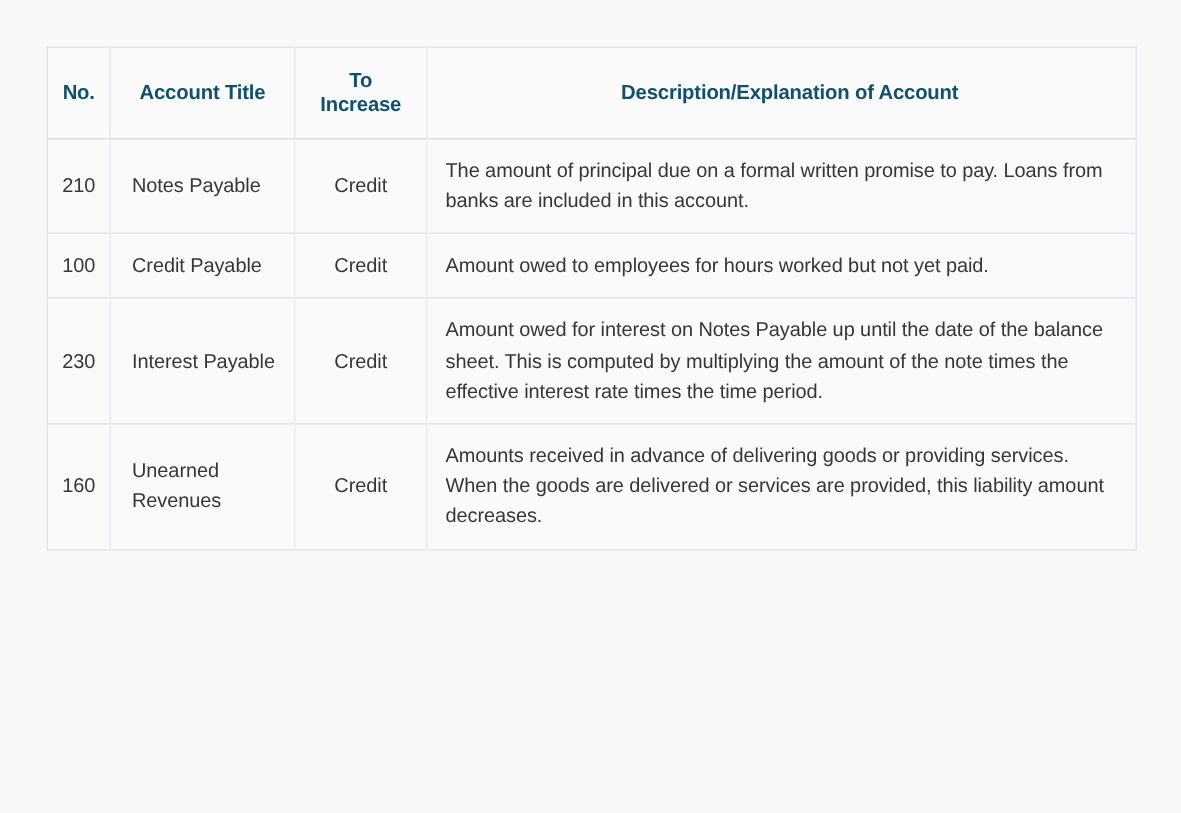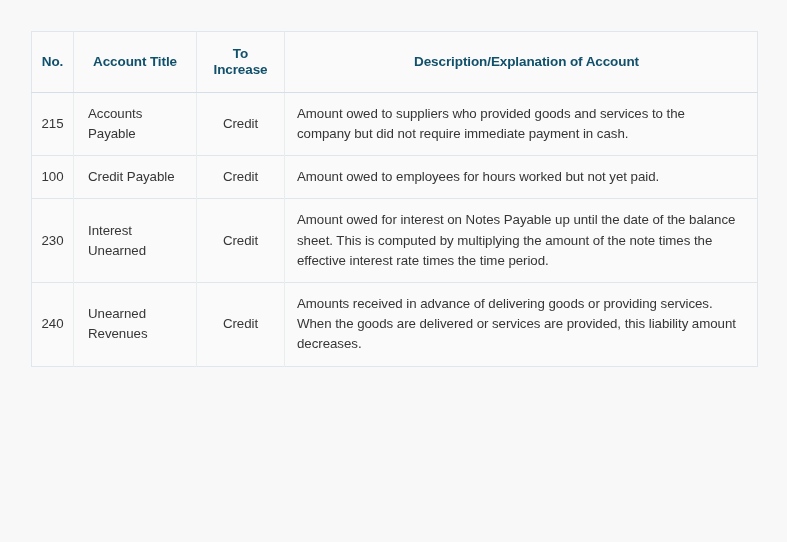"210" tr { html: none -> <tr> <td>210</td> <td>Notes Payable</td> <td>Credit</td> <td>The amount of principal due on a formal written promise to pay. Loans from banks are included in this account.</td> </tr> }
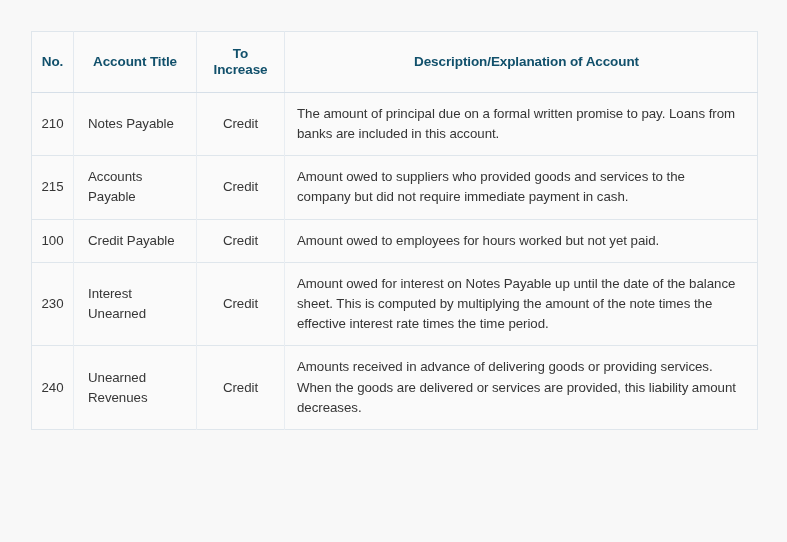"215" tr { html: <tr> <td>215</td> <td>Accounts Payable</td> <td>Credit</td> <td>Amount owed to suppliers who provided goods and services to the company but did not require immediate payment in cash.</td> </tr> -> none }
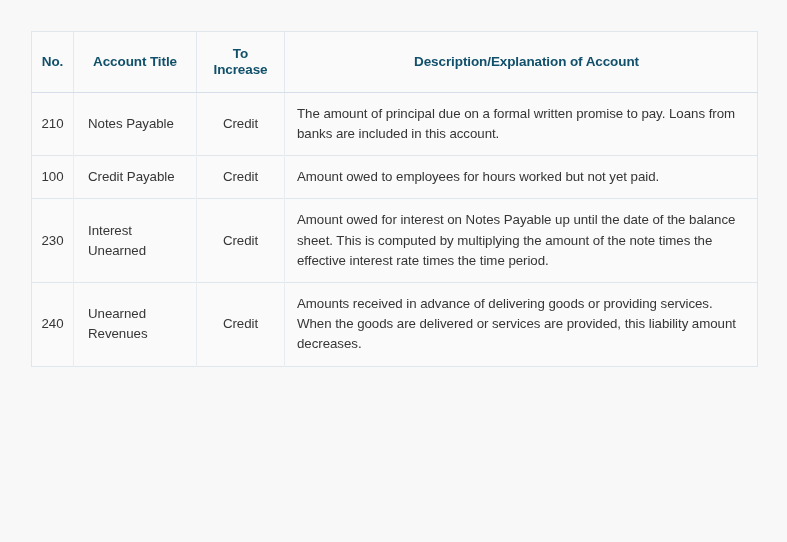"Interest Unearned" td.cell-title { text: Unearned -> Payable }
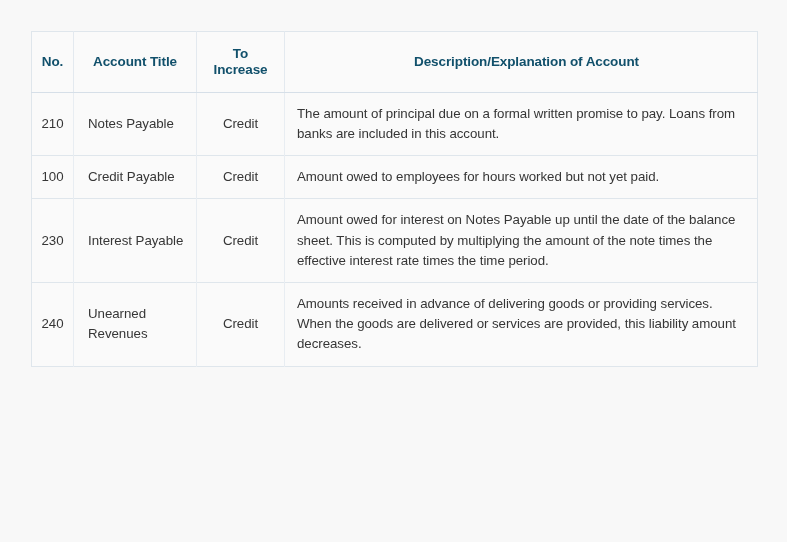"240" td.cell-no { text: 240 -> 160 }
